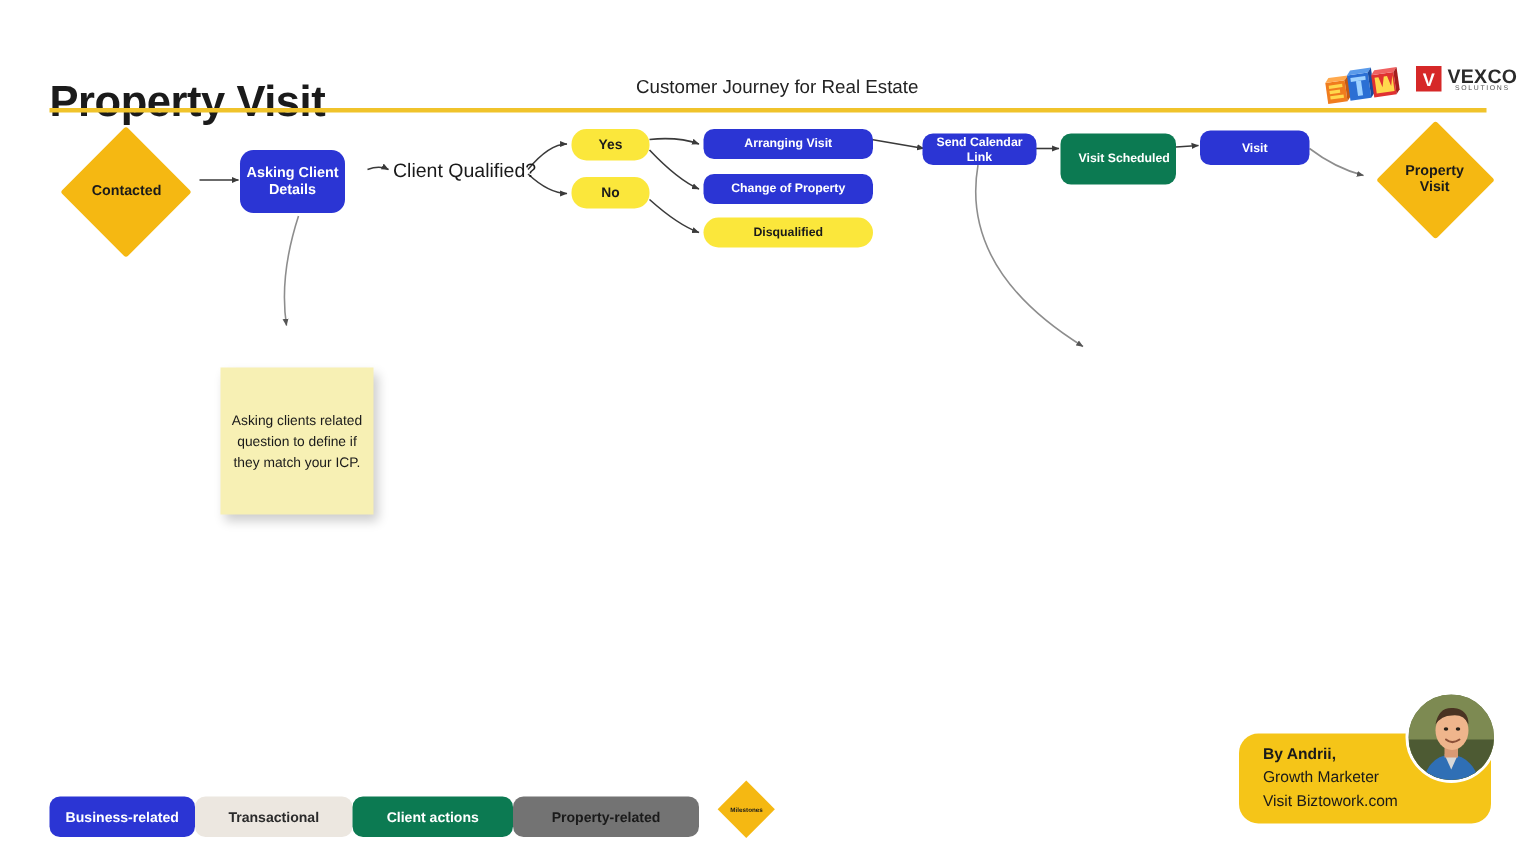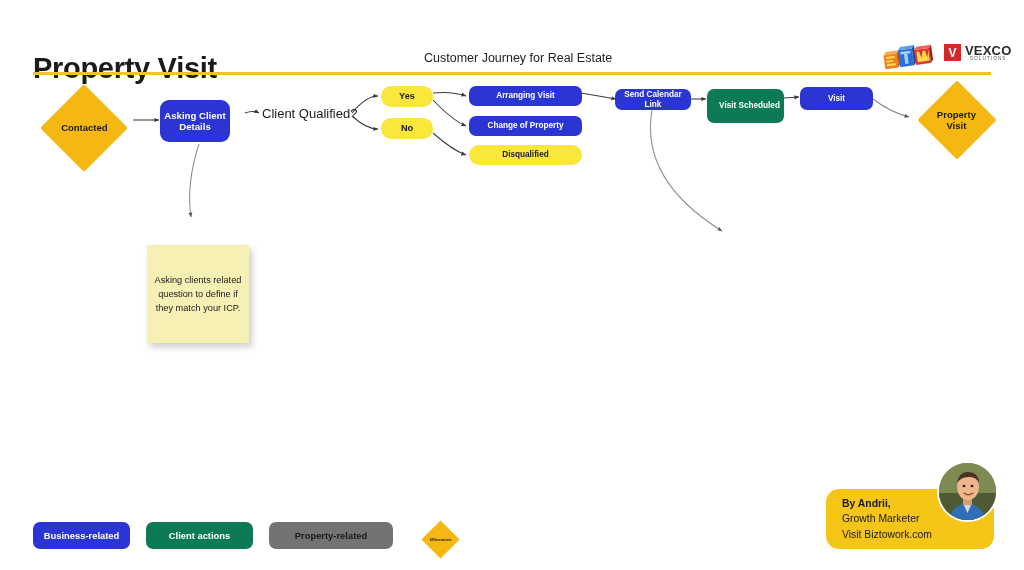"Business-related" #legend { align-items: flex-start -> flex-end; gap: 16px -> none }
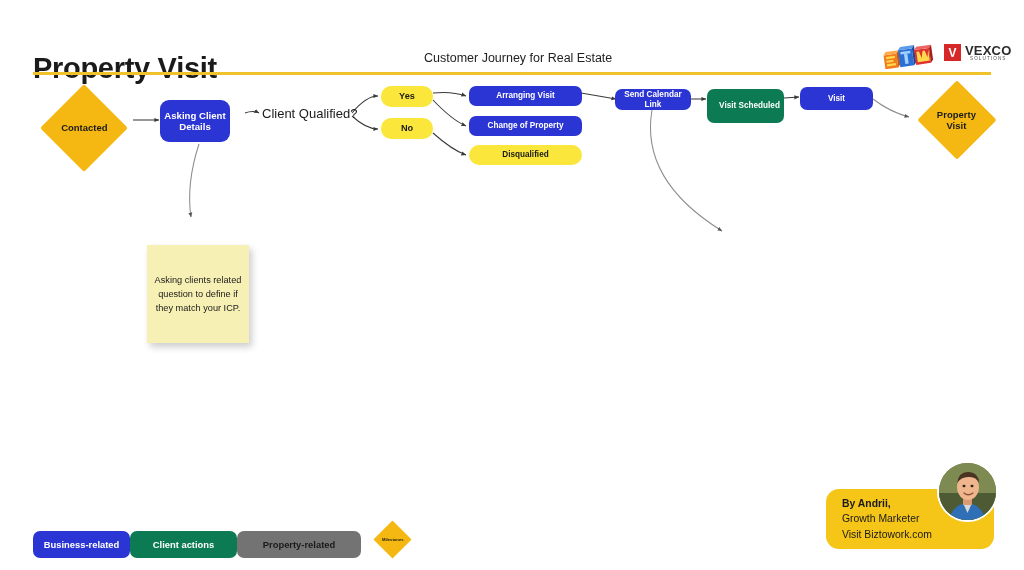"Transactional" div.legend-chip { html: none -> <div> <span>Transactional</span> </div> }
